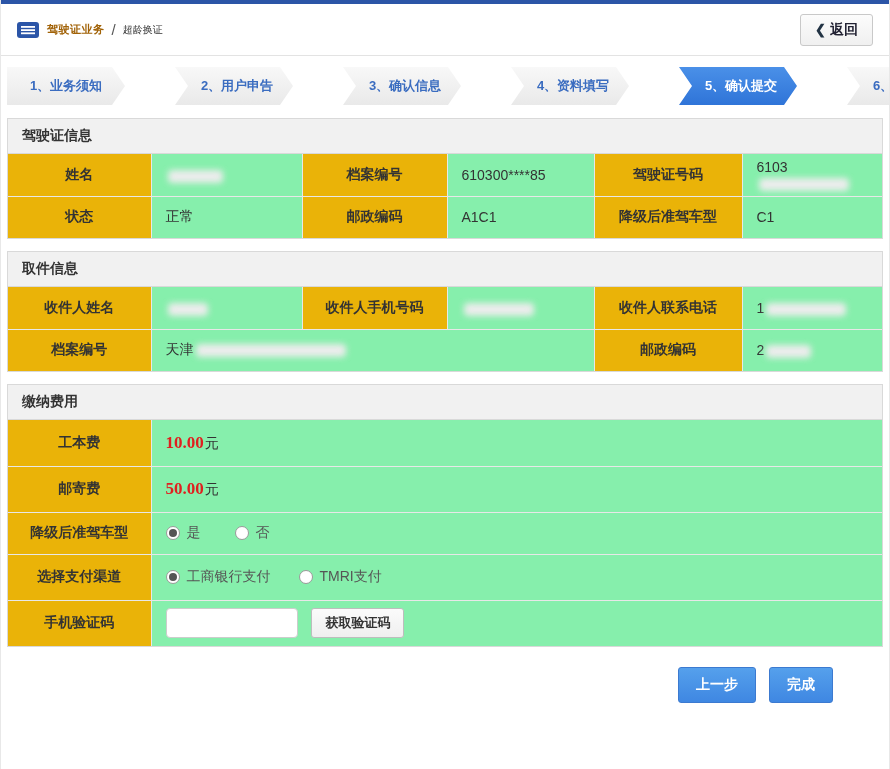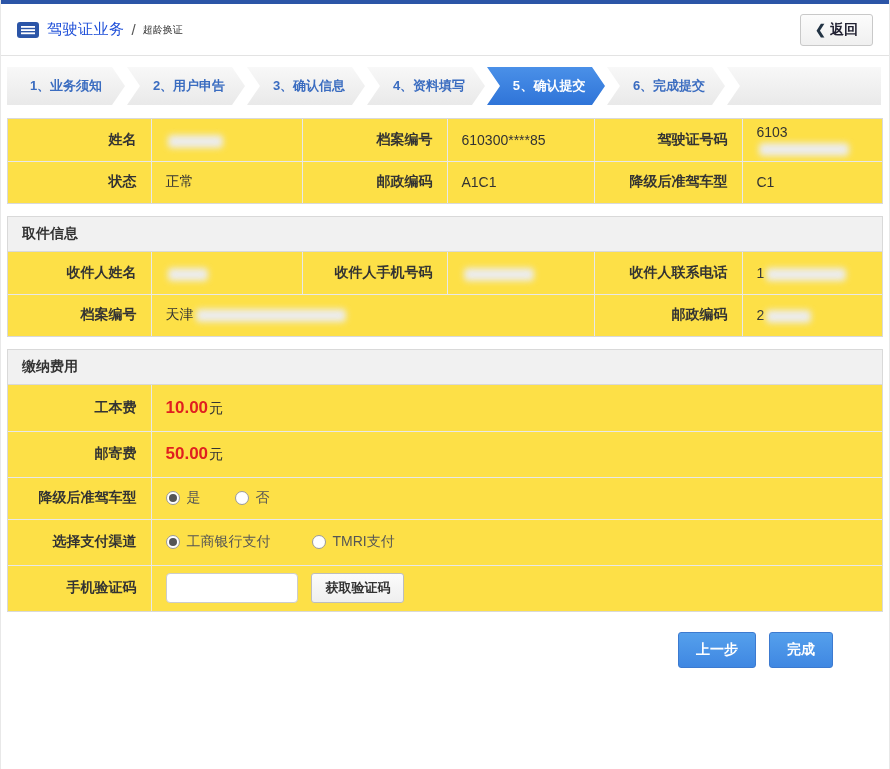"驾驶证业务" .header .title { color: #1d4ed8 -> #a16207; font-size: 15px -> 11px; font-weight: normal -> bold }
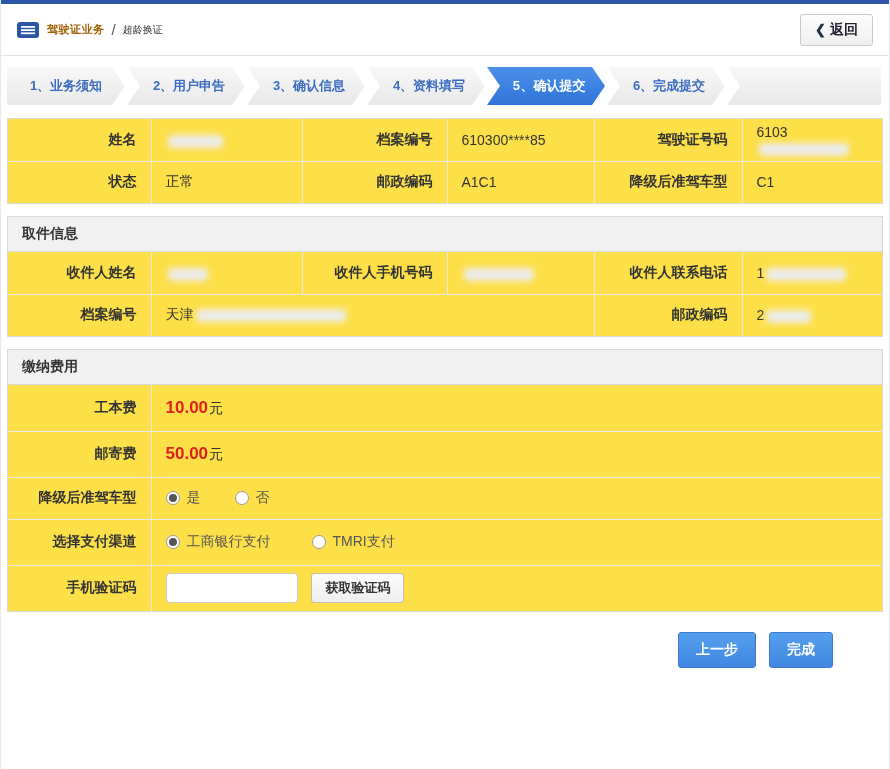"1、业务须知" .steps { gap: none -> 48px }
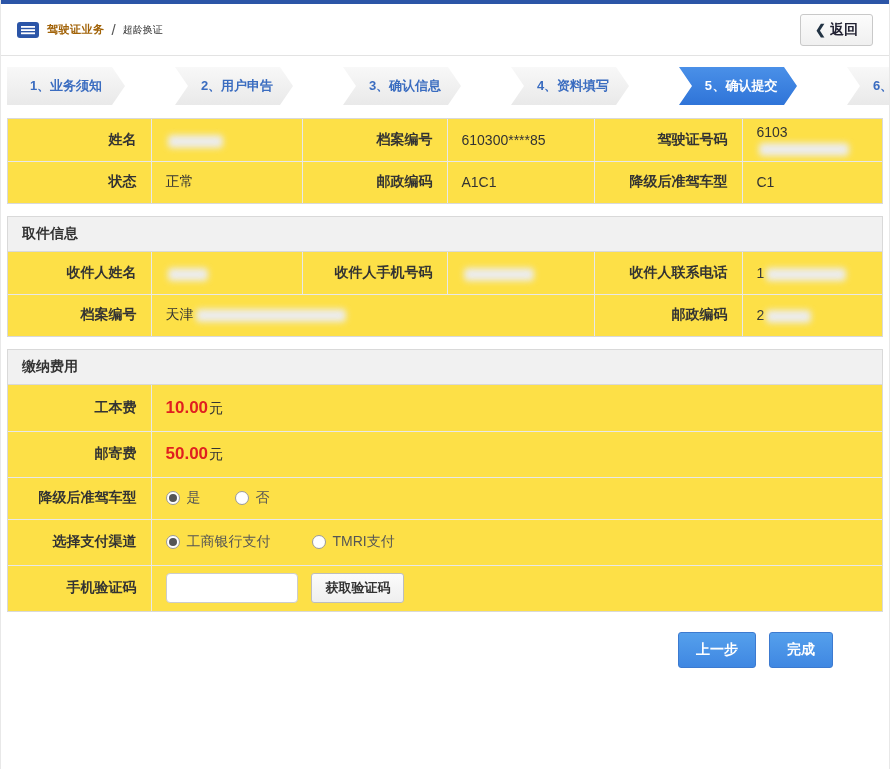"5、确认提交" .step.active { font-family: Liberation Mono, monospace -> none }
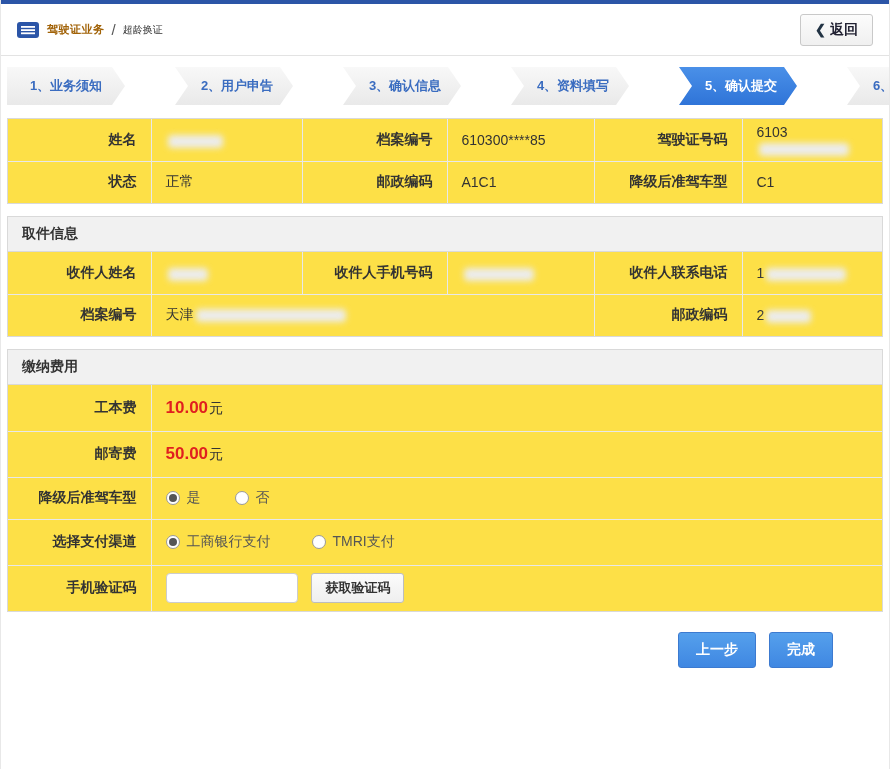"驾驶证信息" div.section-title { html: none -> <div>驾驶证信息</div> }
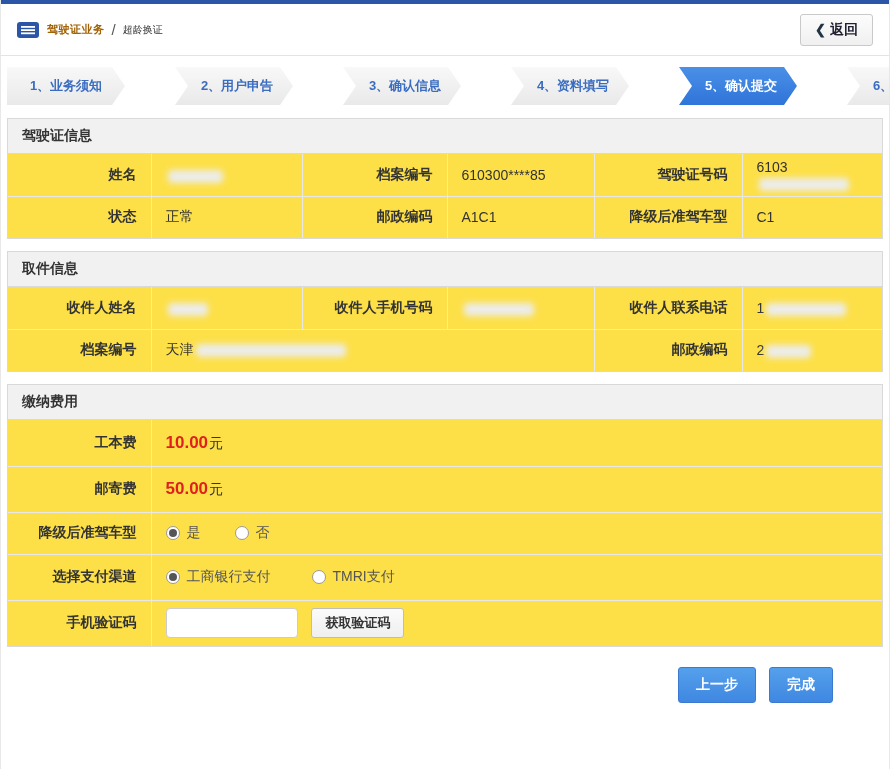"姓名" td.lbl { background: #fde047 -> #eab308; text-align: right -> center }
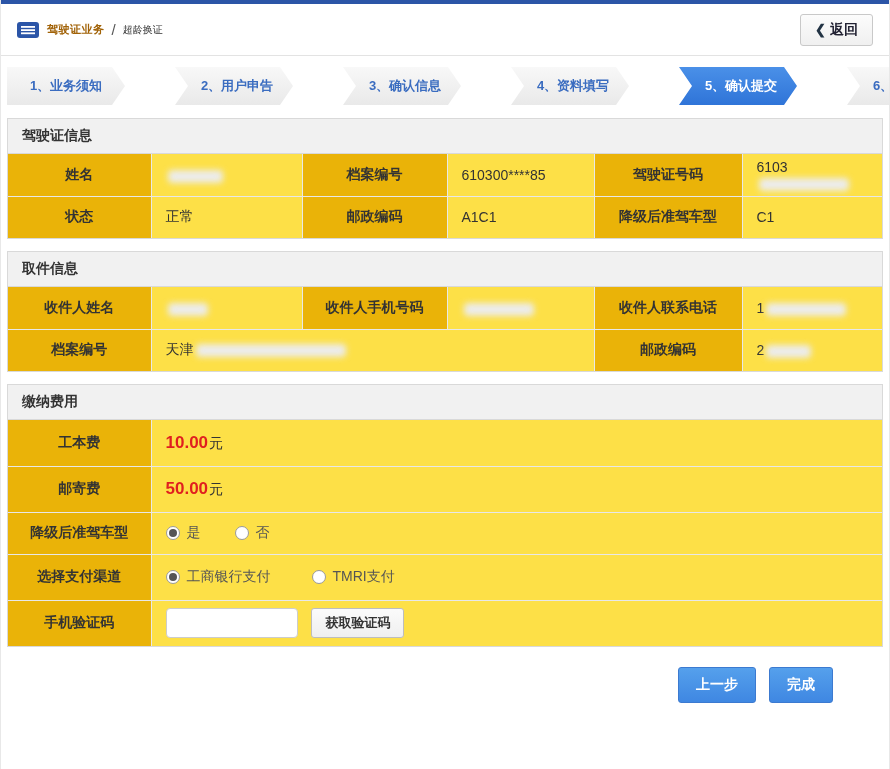"610300****85" td.val { background: #fde047 -> #86efac }
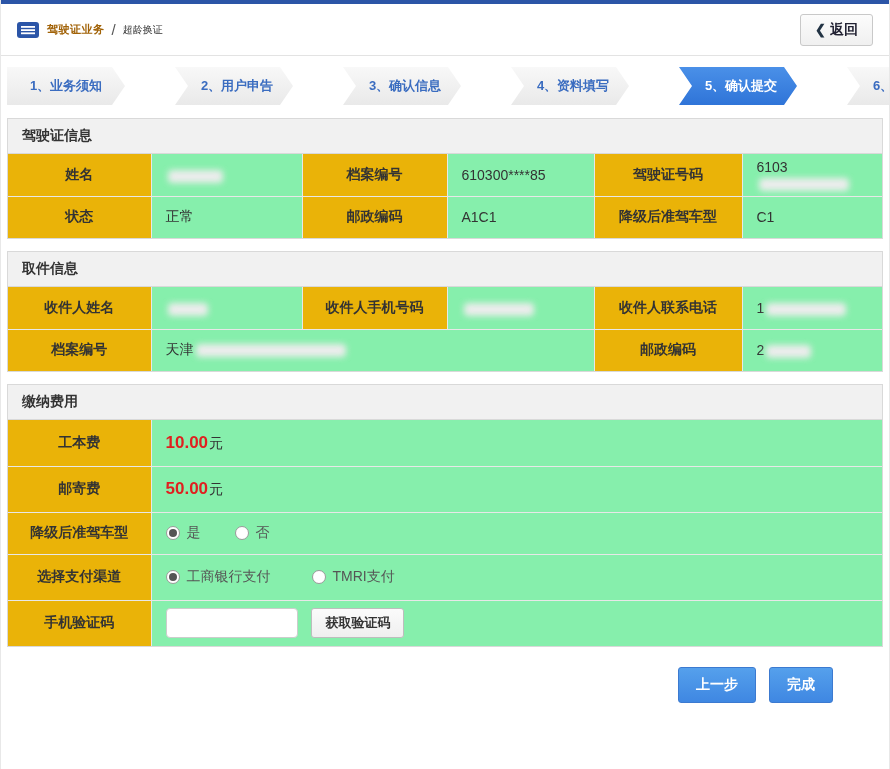"10.00" .amount { font-family: none -> Liberation Serif, serif }
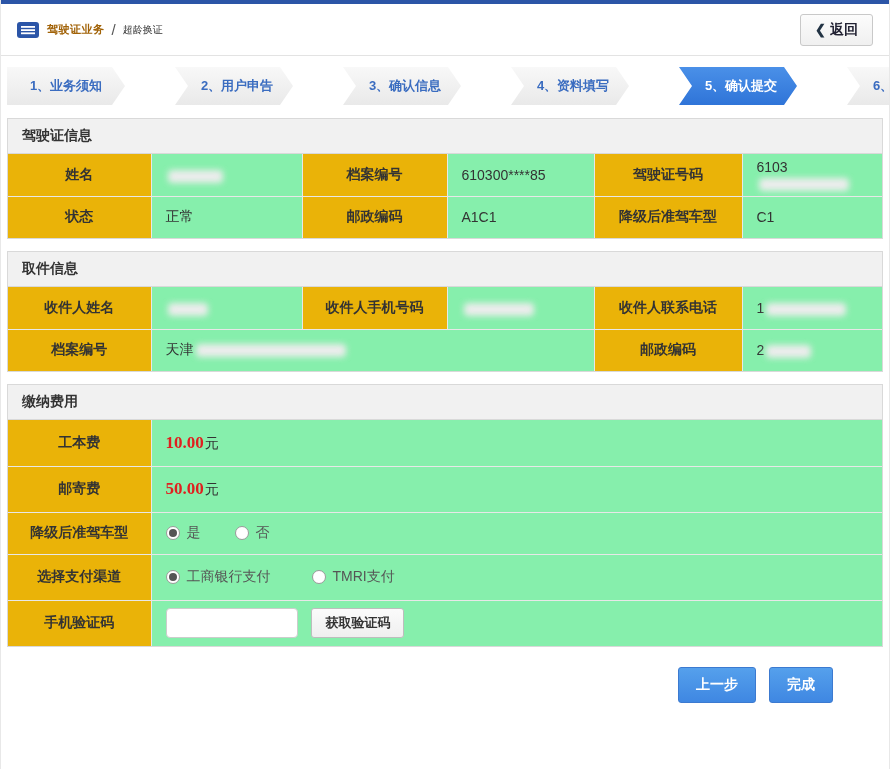"工商银行支付" div.radio-group { gap: 41px -> 28px }
